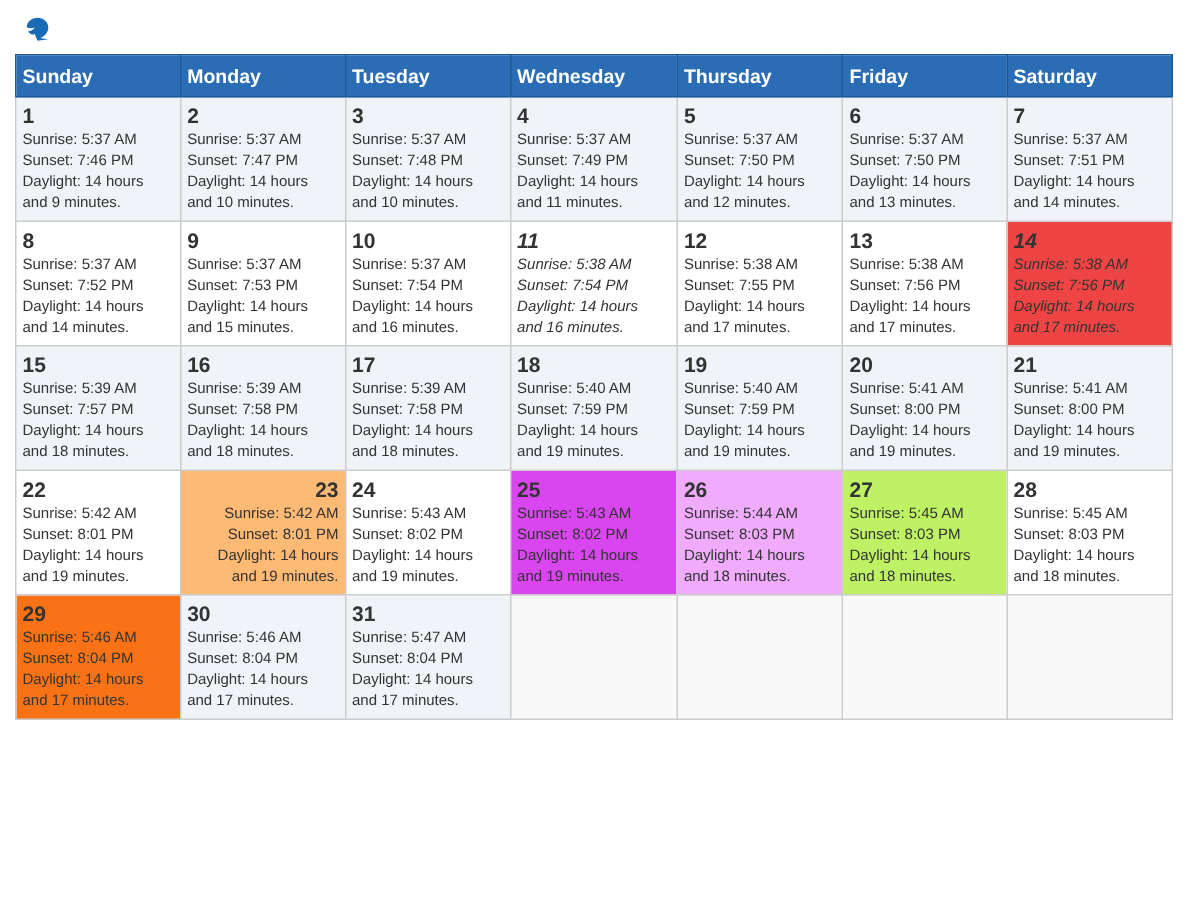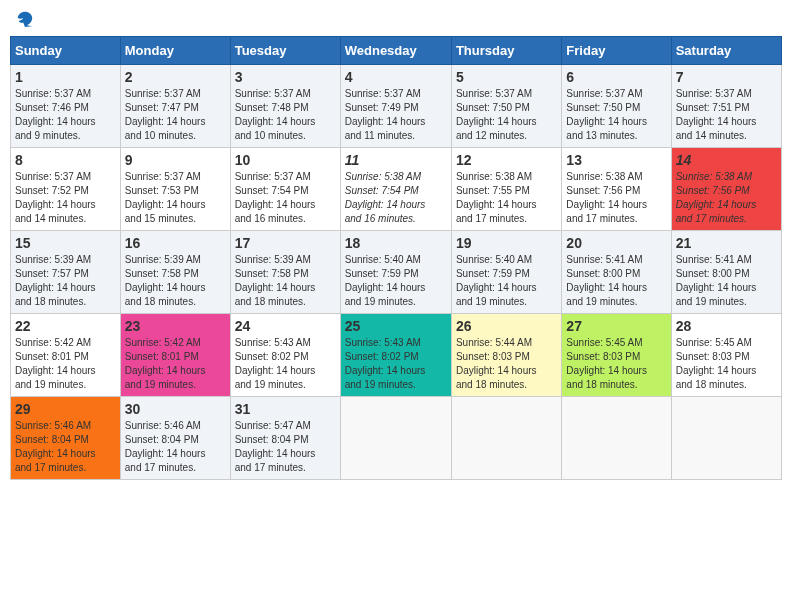"23" td { background: #ec4899 -> #fdba74; text-align: none -> right }
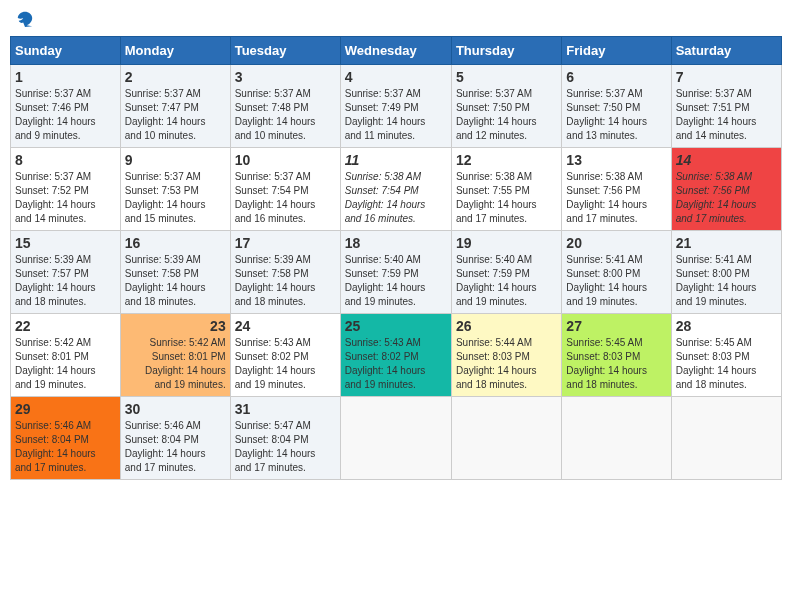"25" td { background: #14b8a6 -> #d946ef }
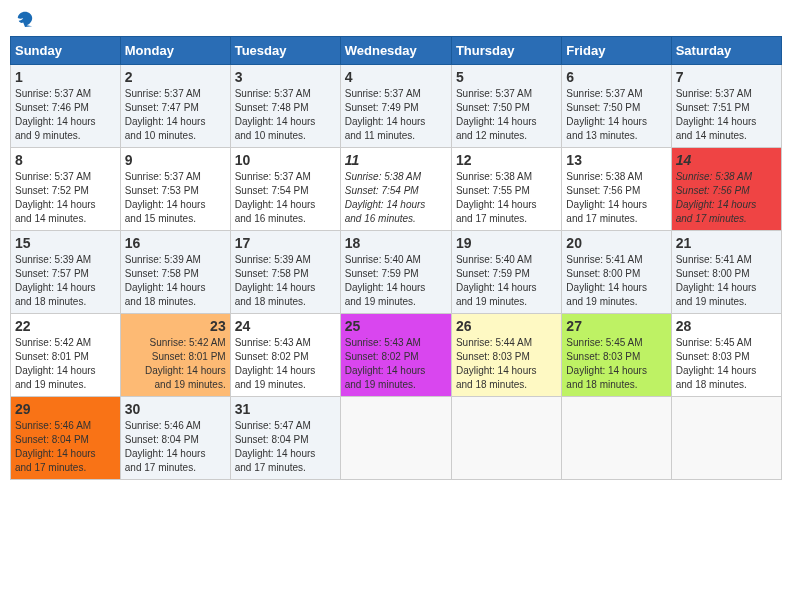"26" td { background: #fef9c3 -> #f0abfc }
